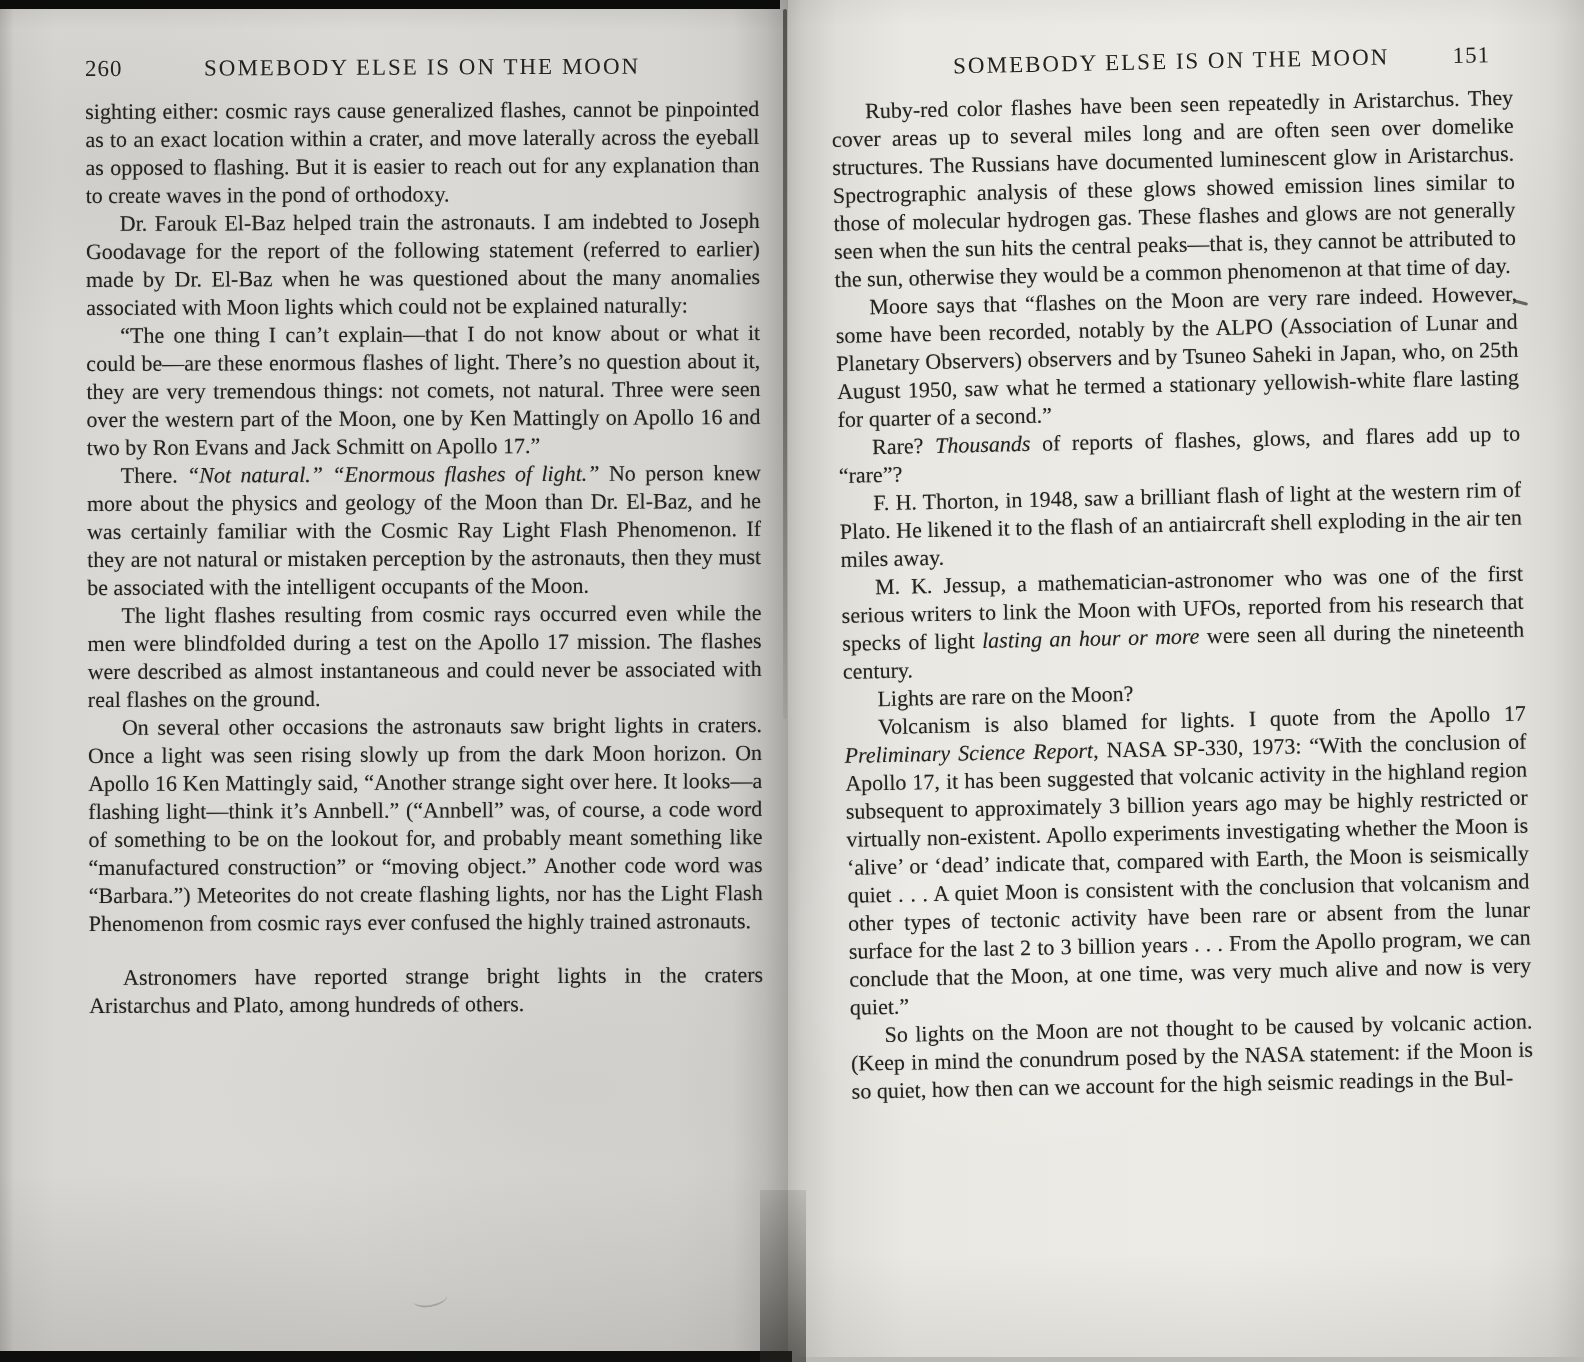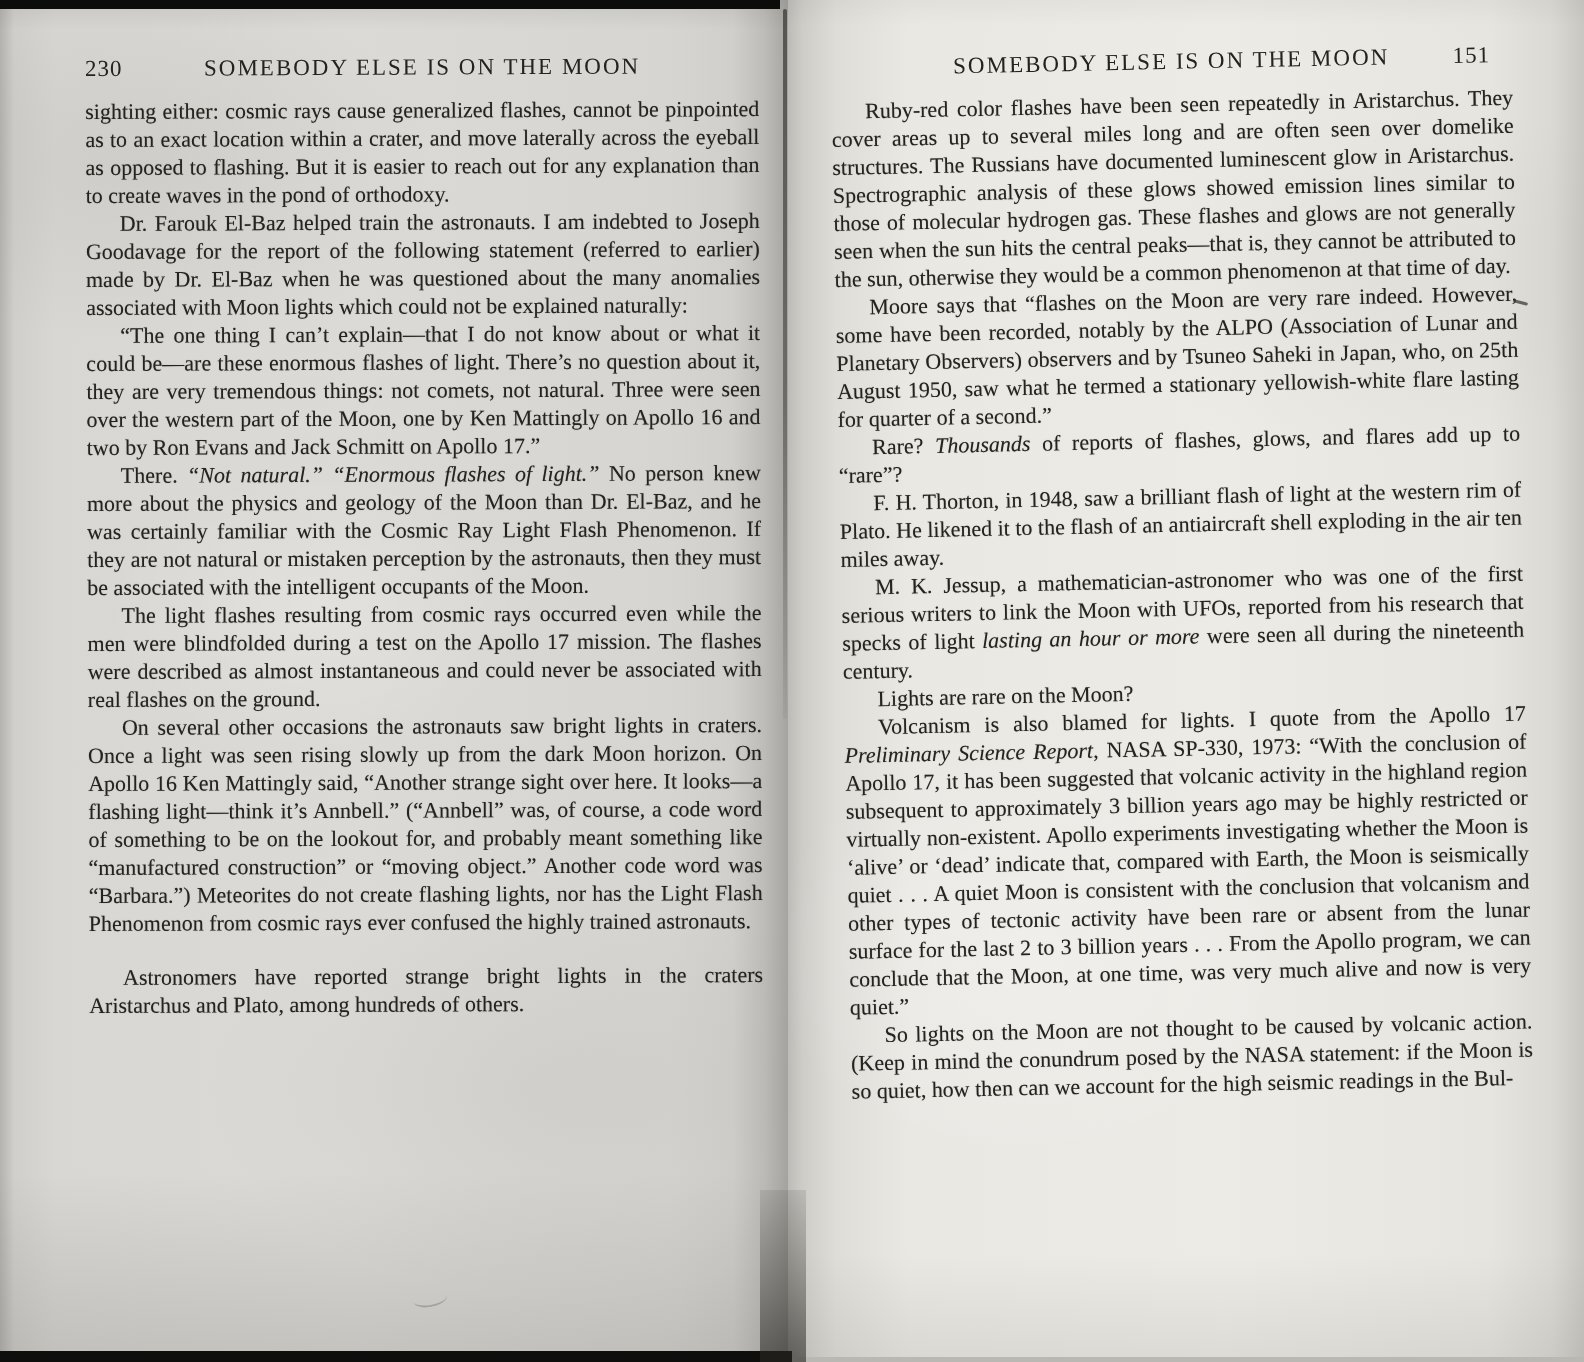"230" span.folio { text: 230 -> 260 }
